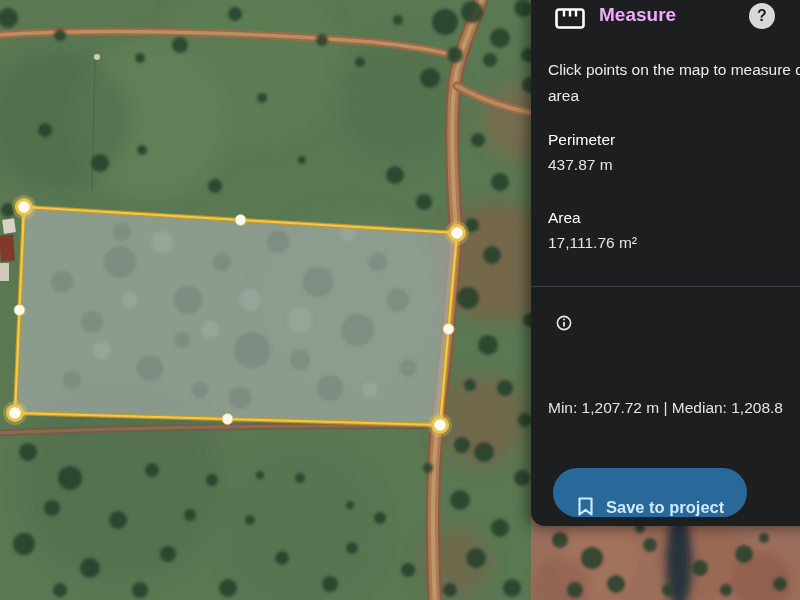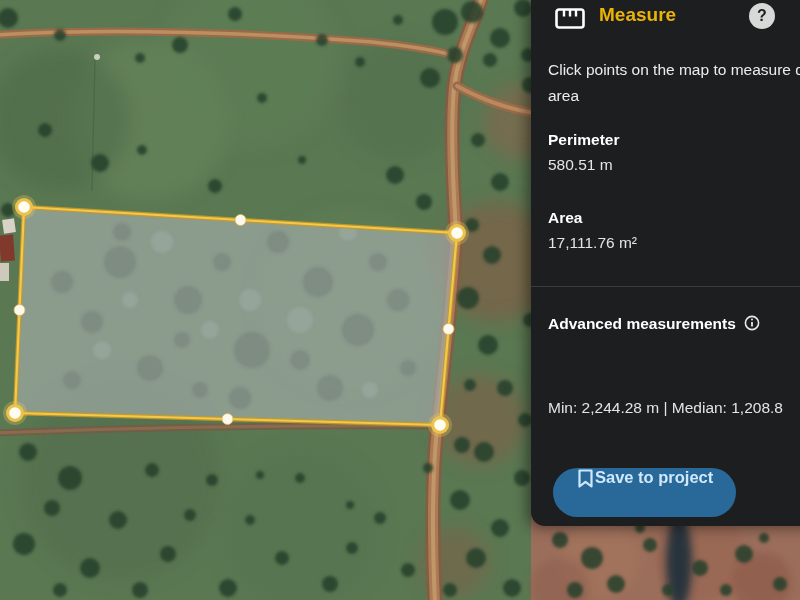"Measure" .panel .title { color: #eab308 -> #f0abfc }
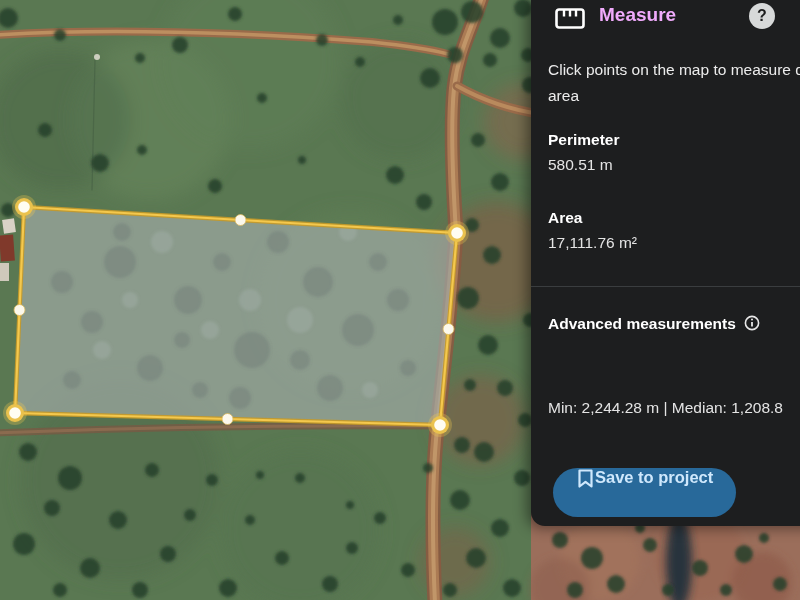"Perimeter" .sec-label { font-weight: 700 -> 400 }
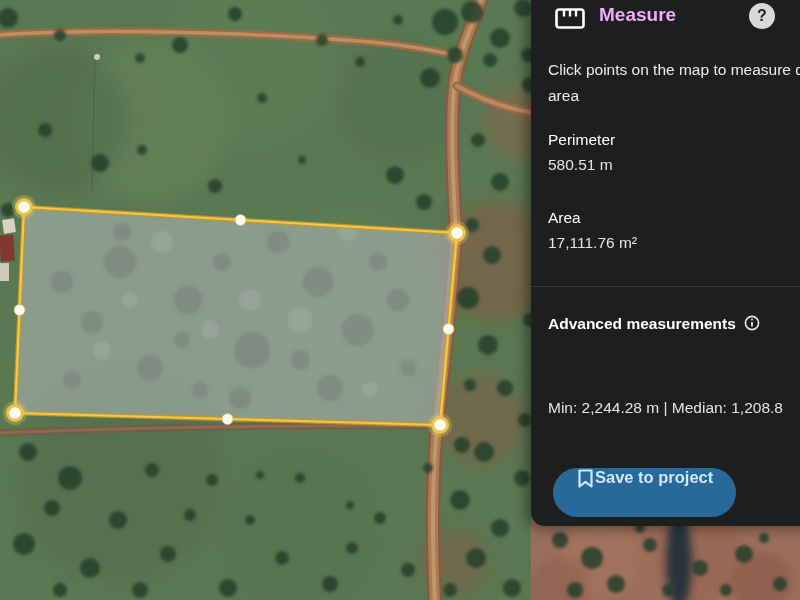"580.51 m" div.sec-value { text: 580.51 -> 437.87 }
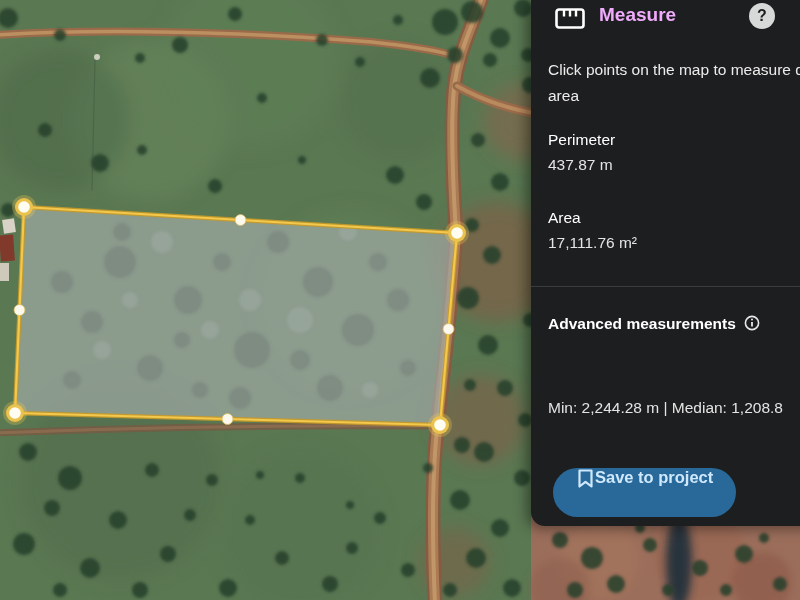"Advanced measurements" span { html: <span>Advanced measurements</span> -> none }
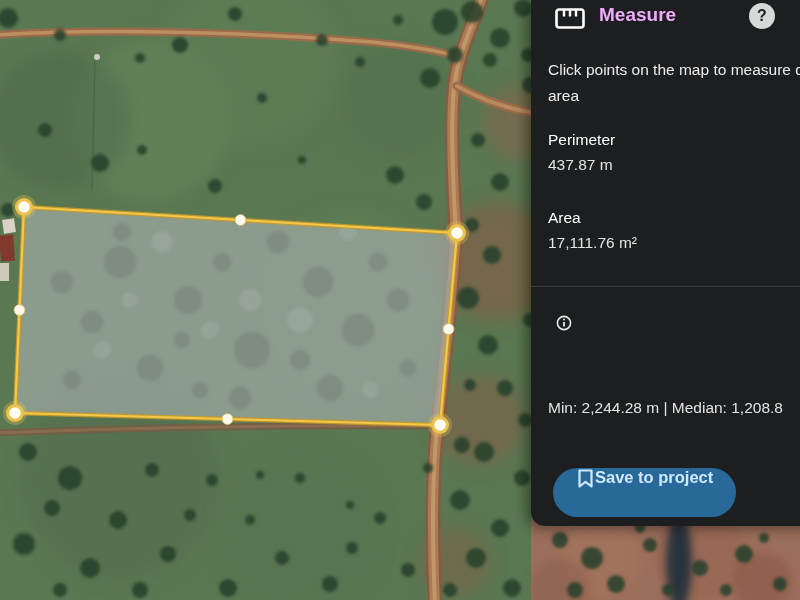"Min: 2,244.28 m | Median:" div.sec-value { text: 2,244.28 -> 1,207.72 }
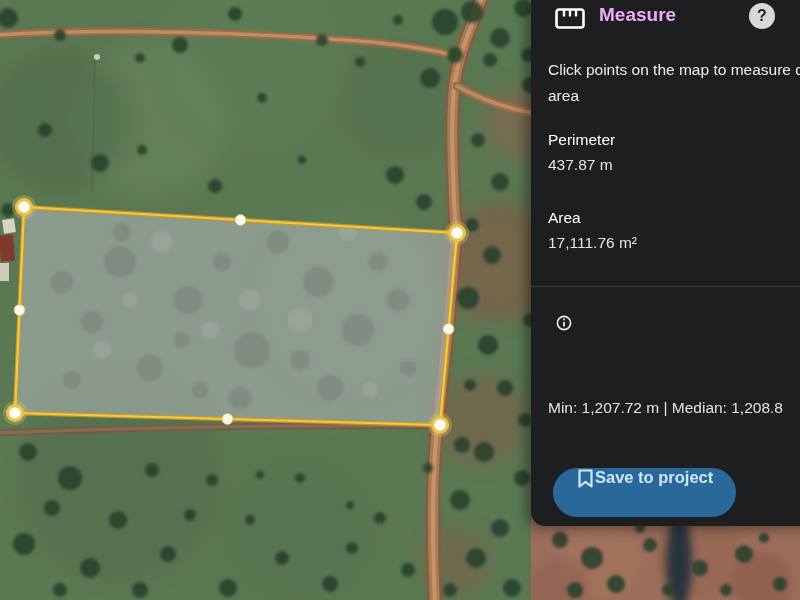"Save to project" .save-btn { align-items: flex-start -> flex-end; gap: none -> 11px }
